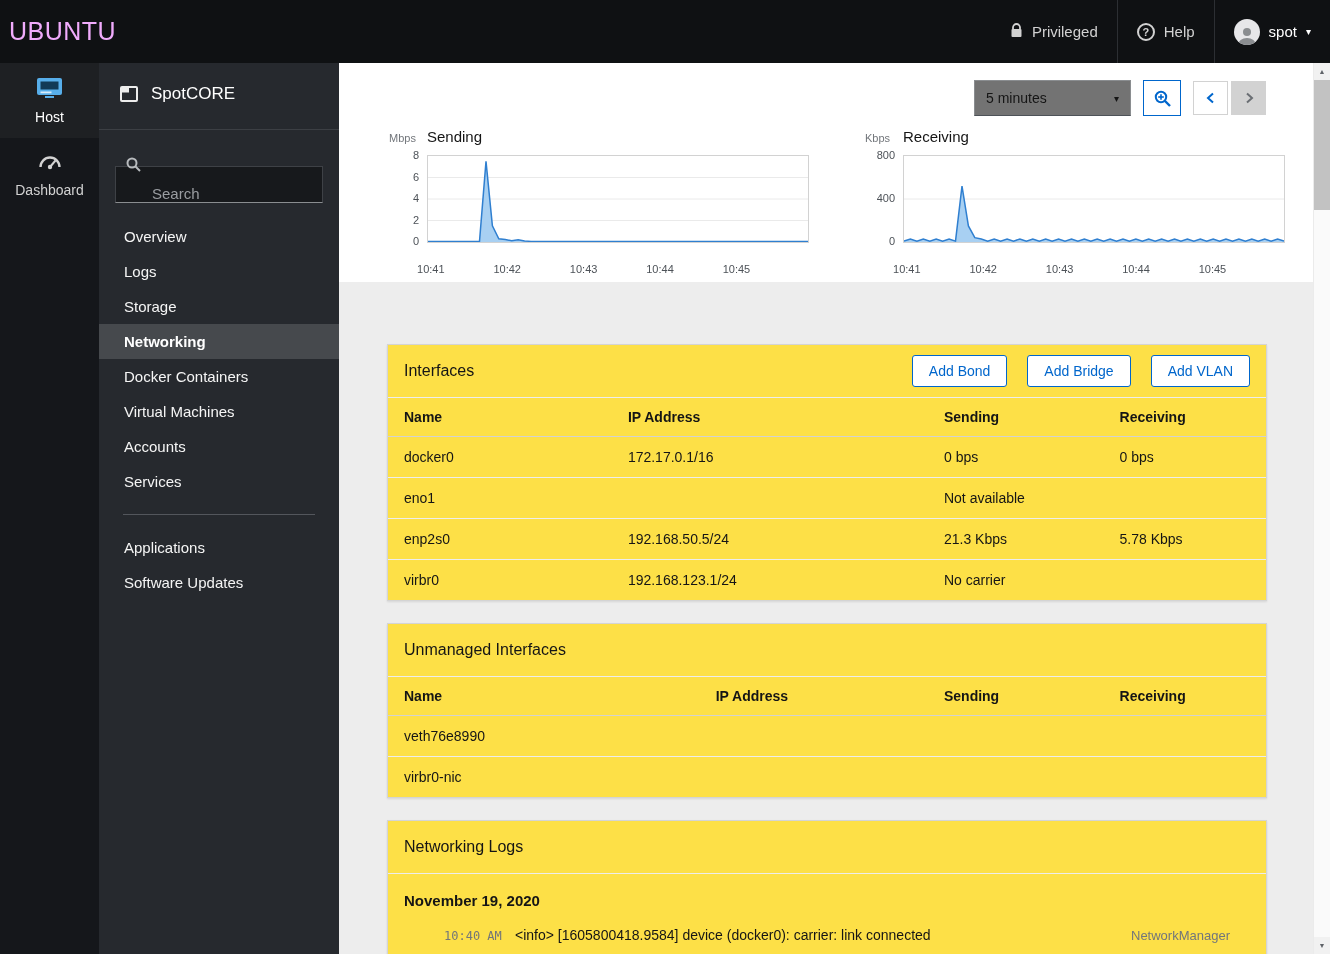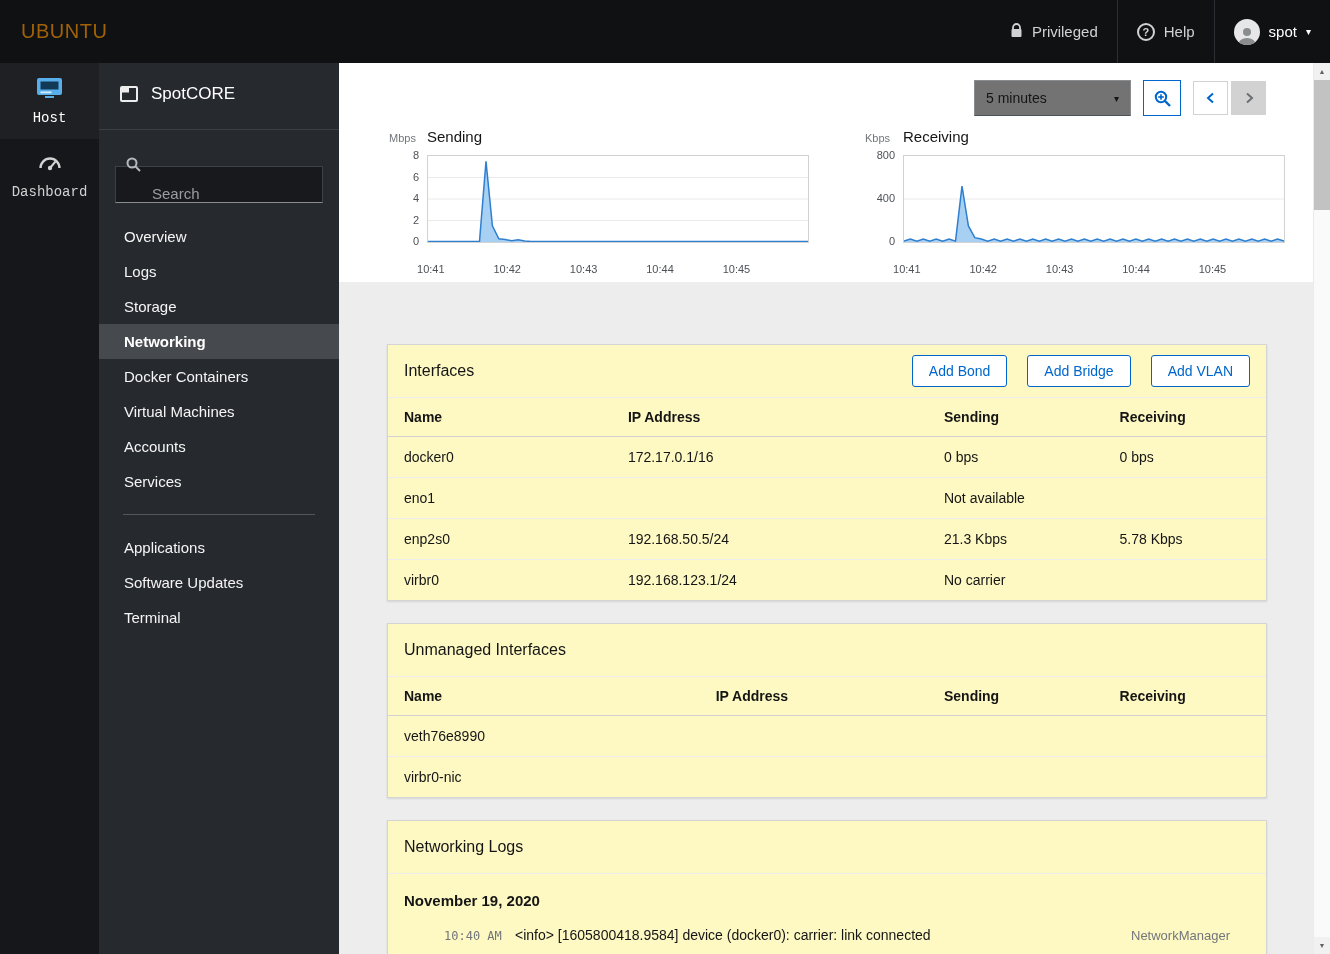"UBUNTU" .brand { color: #a16207 -> #f0abfc; font-size: 20px -> 25px; padding-left: 21px -> 9px }
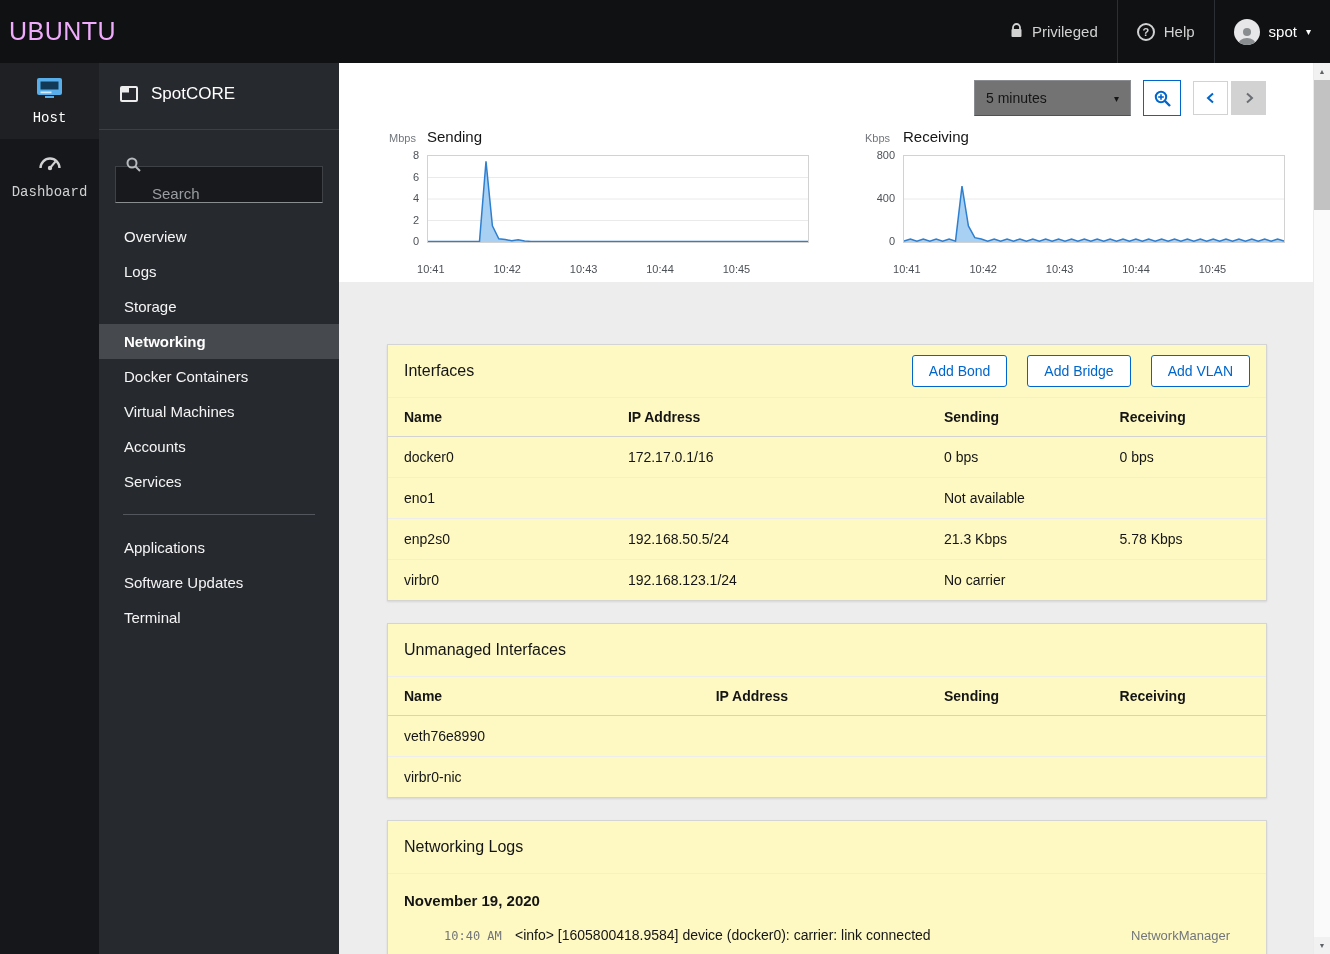"Host" .hostnav { font-family: Liberation Mono, monospace -> none }
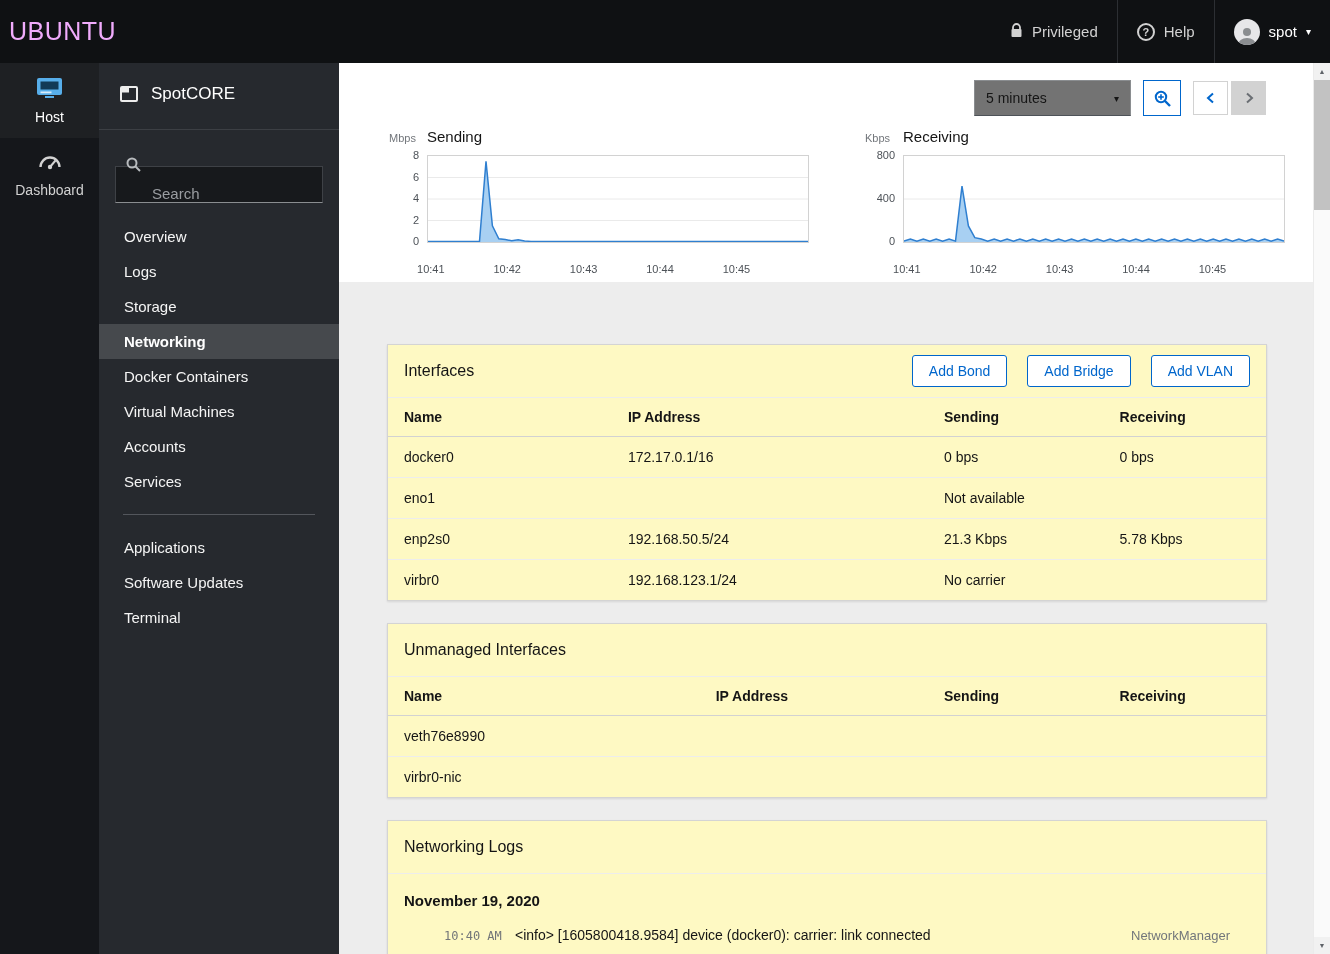"Interfaces" .card { background: #fef9c3 -> #fde047 }
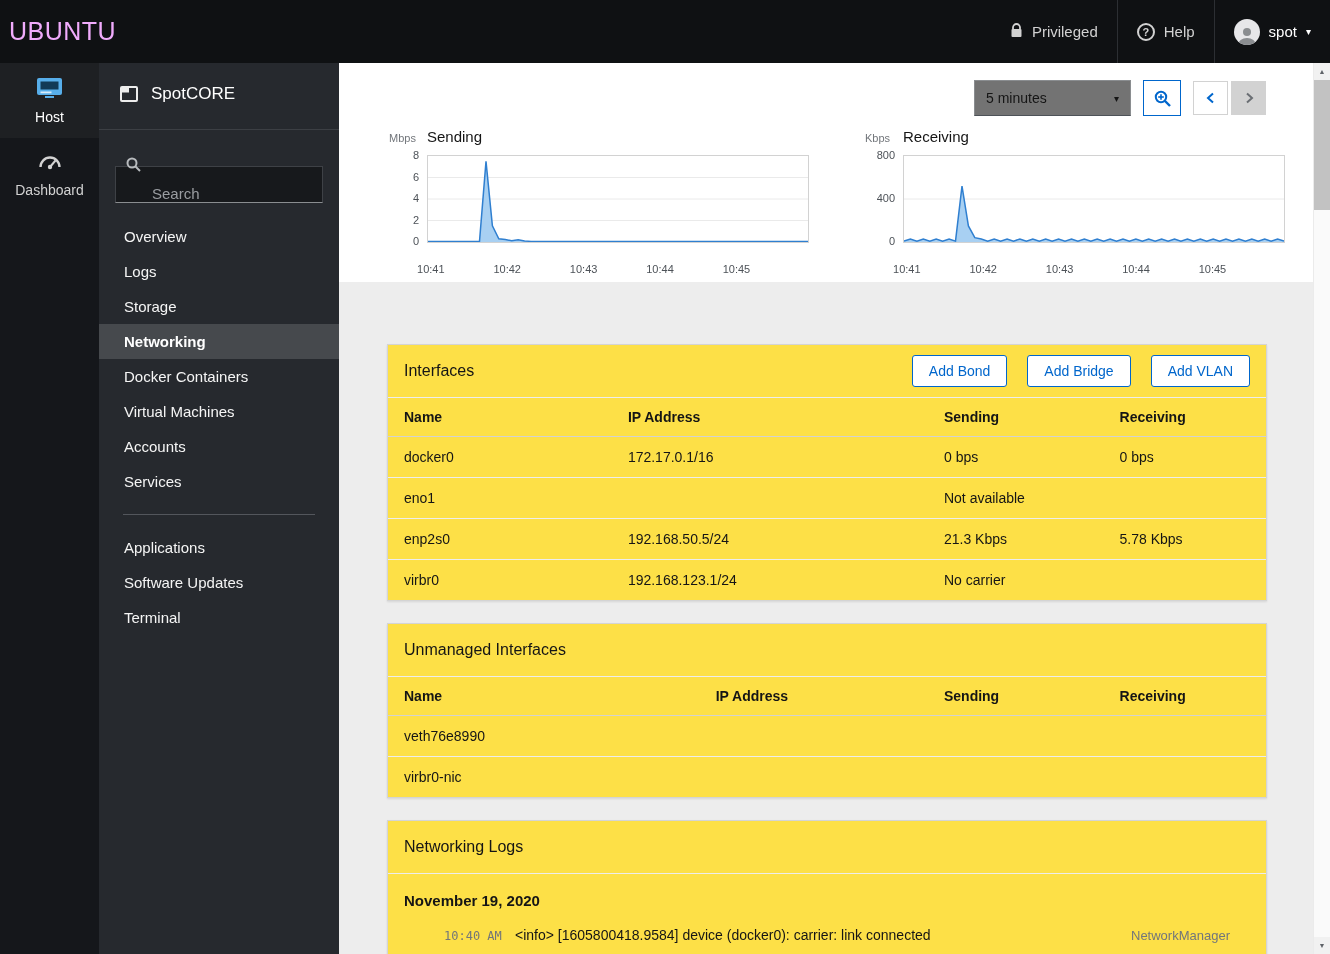"Terminal" li.nav-item { html: <li>Terminal</li> -> none }
